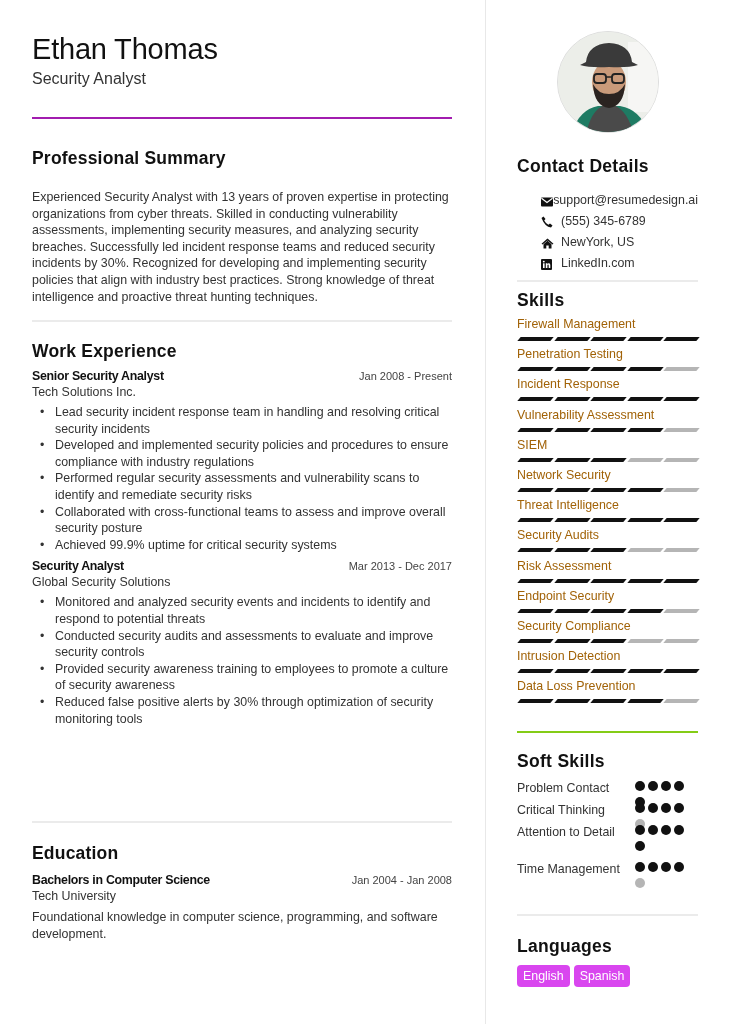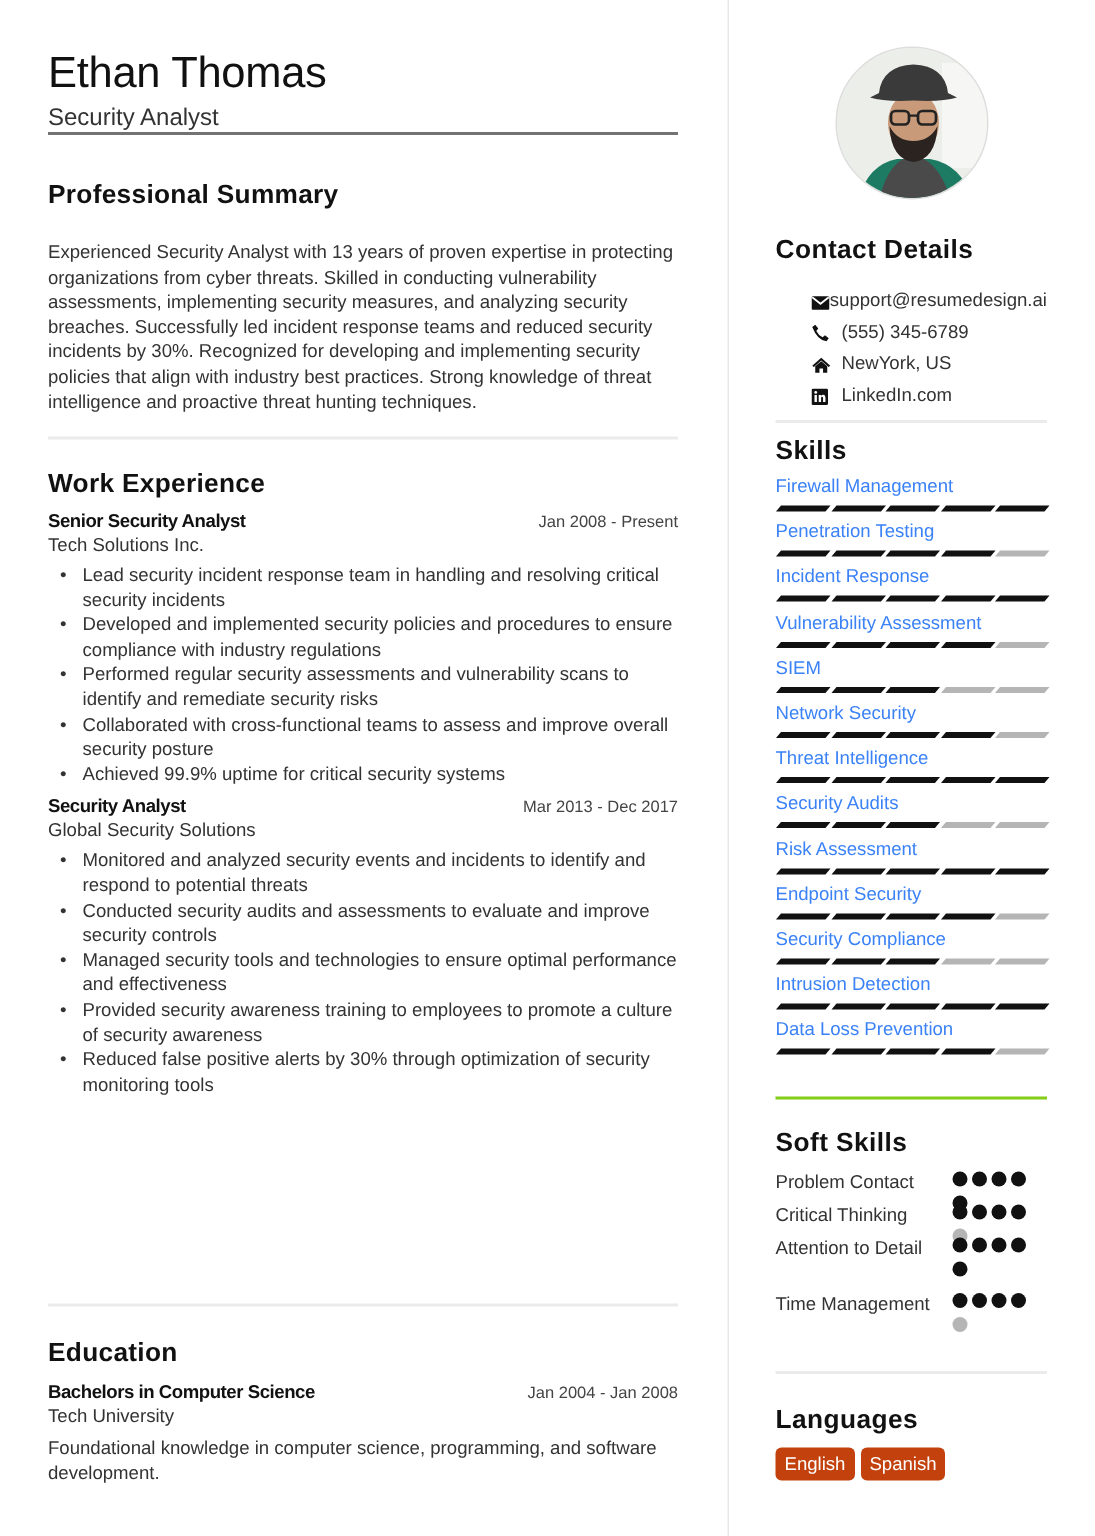"Ethan Thomas" .header { border-bottom: 2px solid #737373 -> 2px solid #a21caf; height: 90px -> 119px }
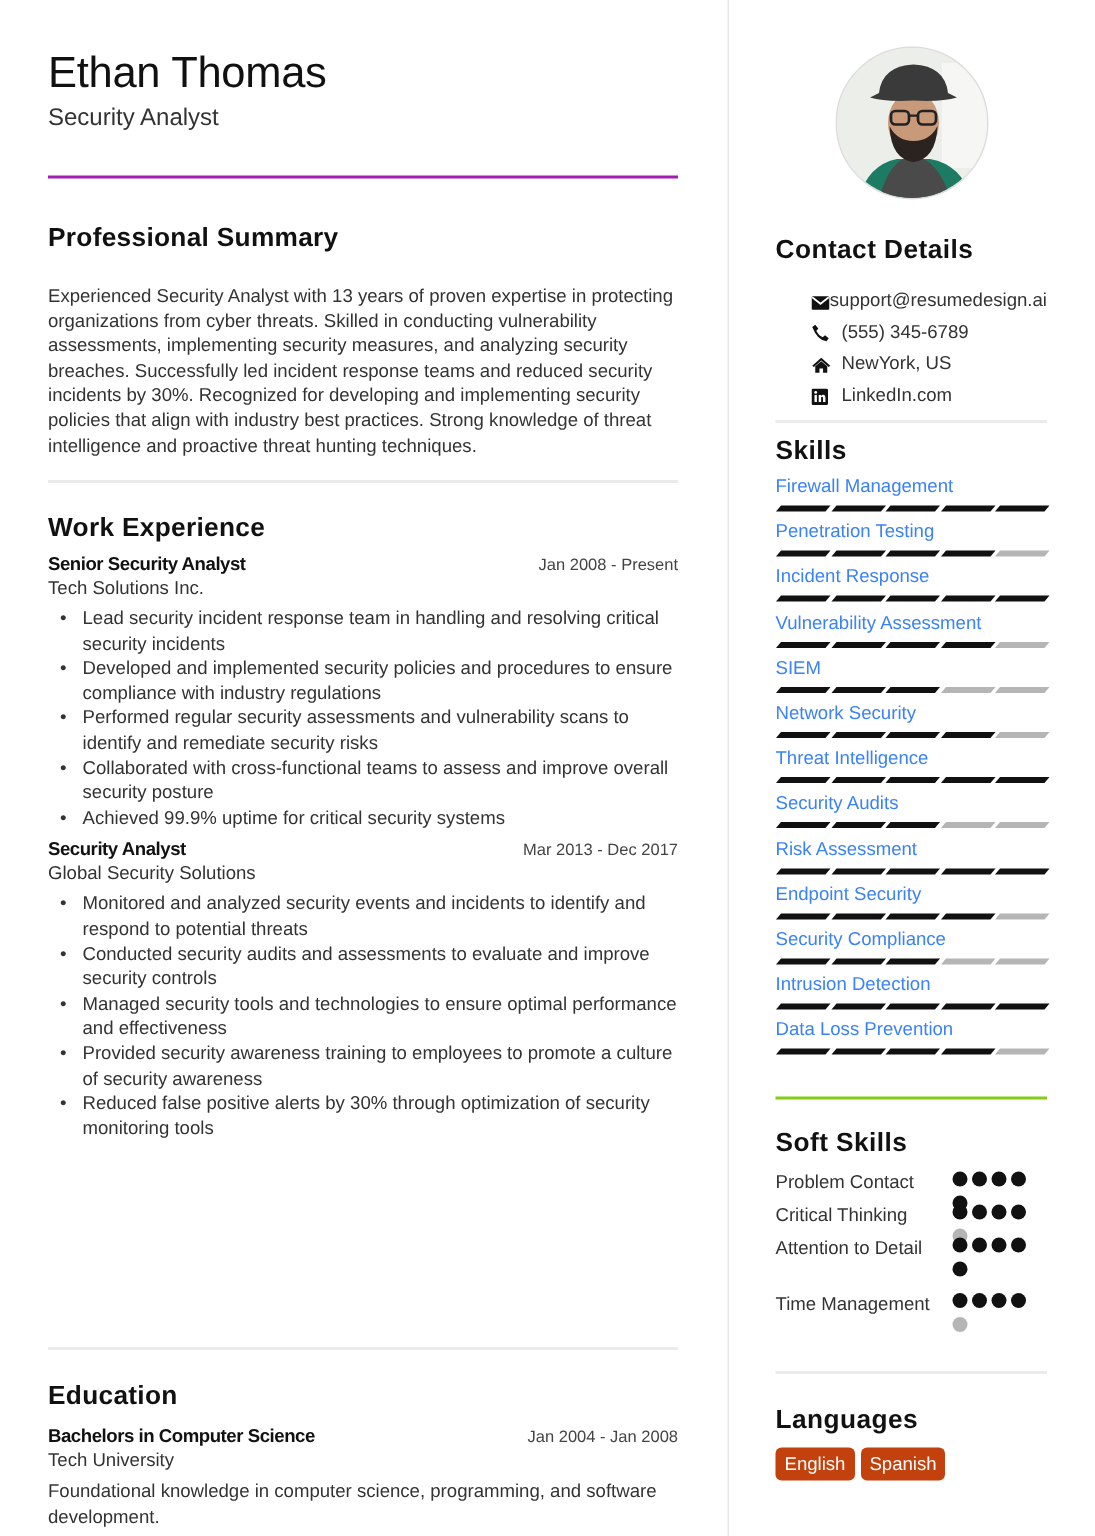"Firewall Management" .skill-name { color: #3b82f6 -> #a16207 }
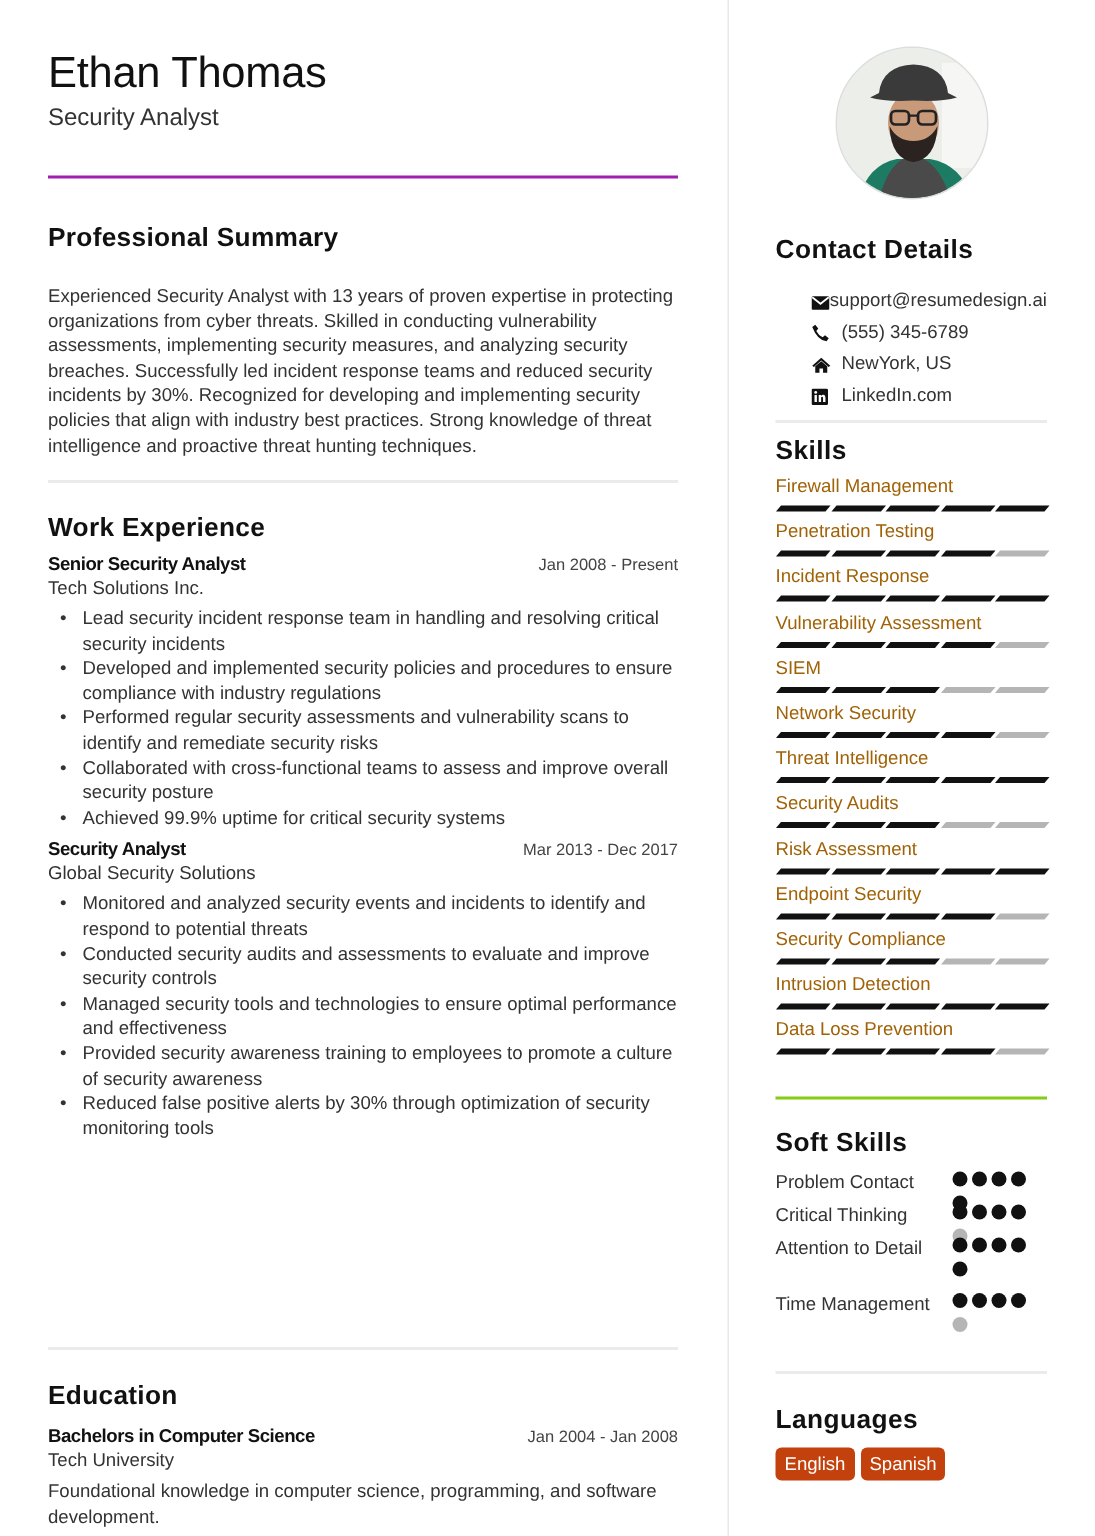"Work Experience" .work-sec { height: 578px -> 501px }
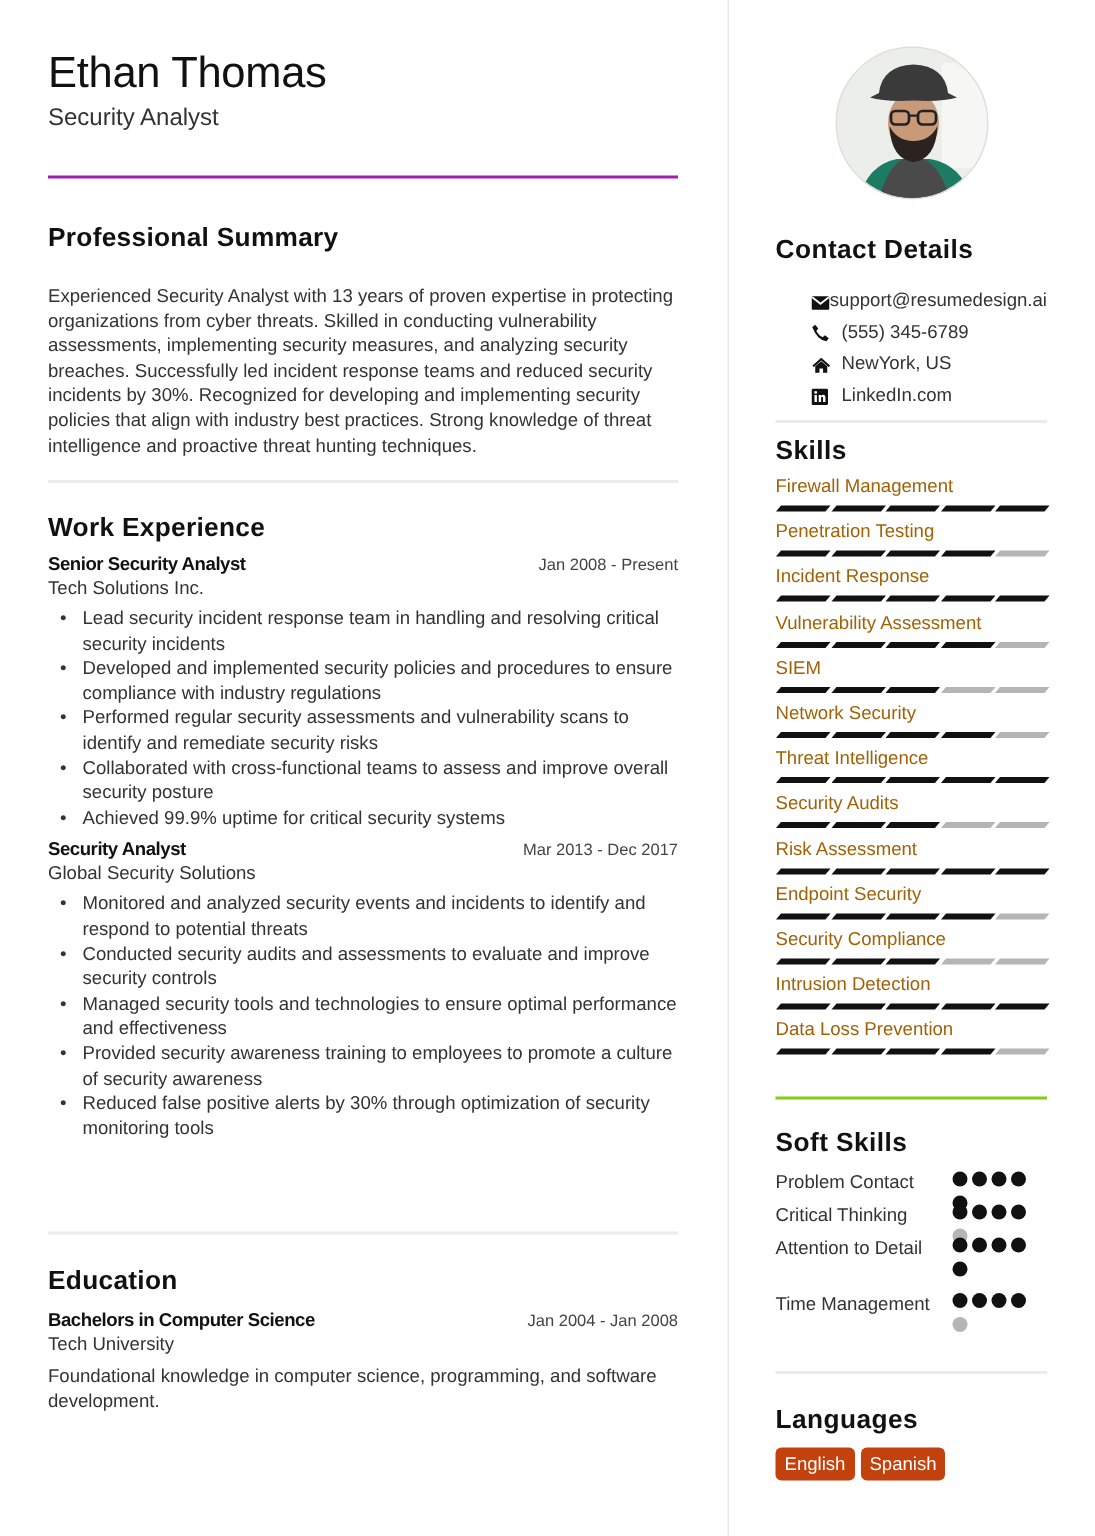"Managed security tools and technologies" li { html: <li>Managed security tools and technologies to ensure optimal performance and effectiveness</li> -> none }
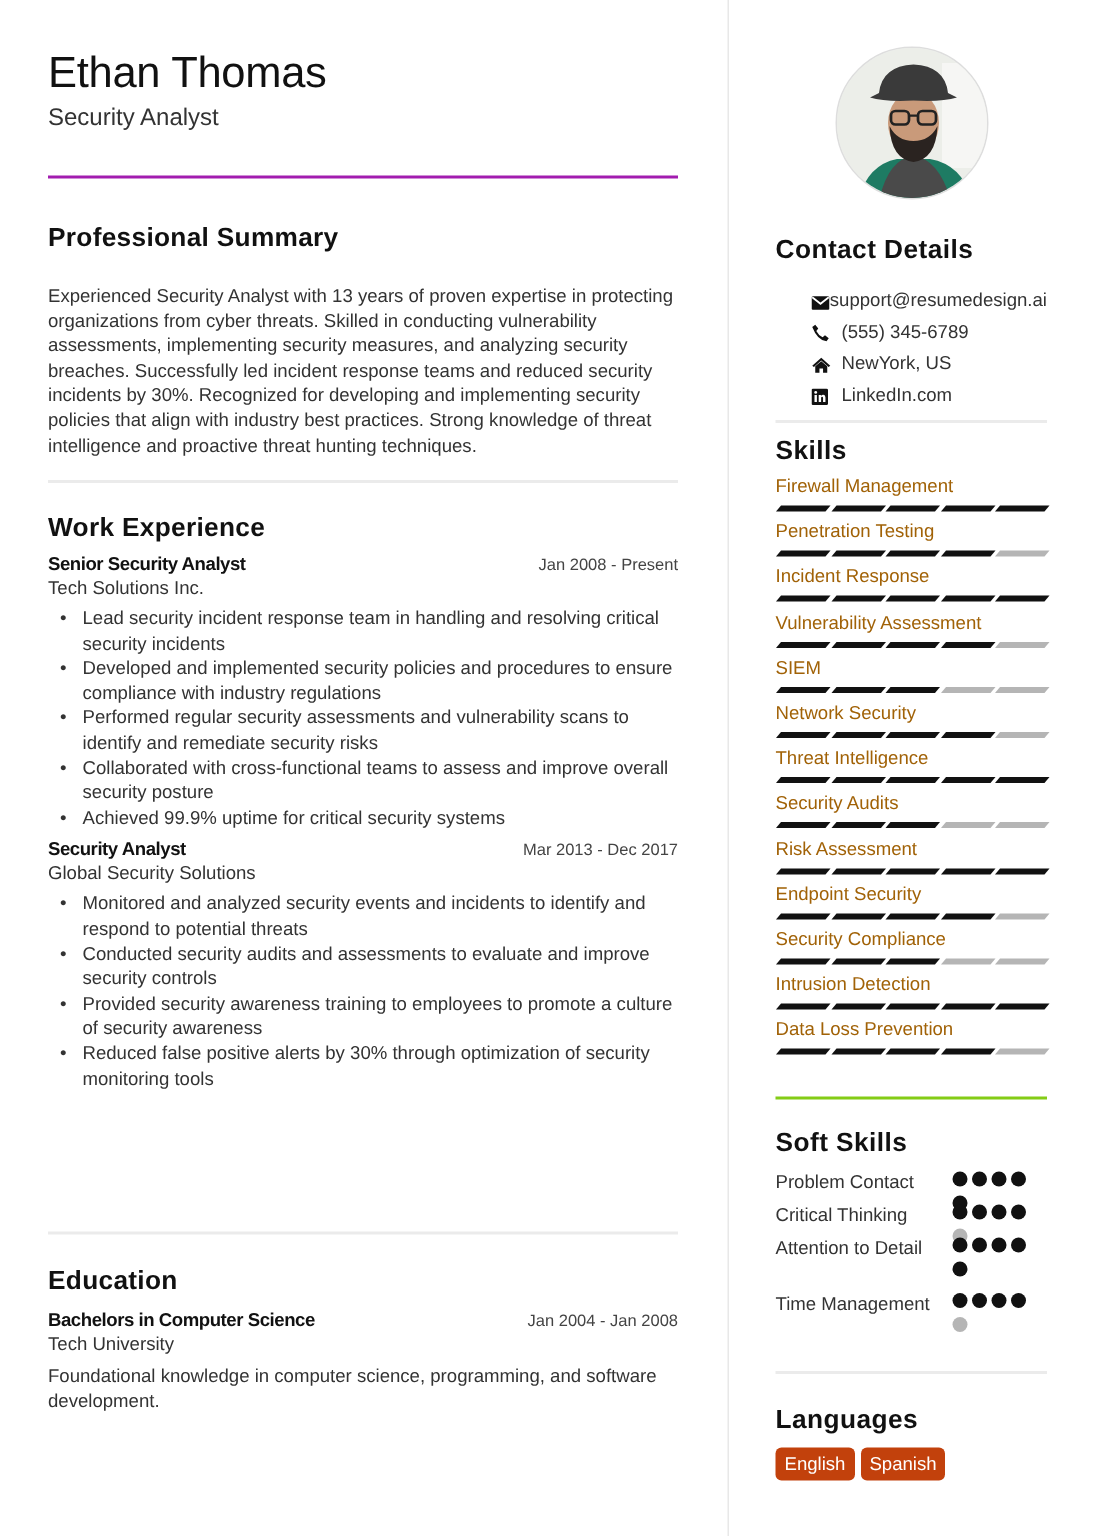"English" .chip { background: #c2410c -> #d946ef }
